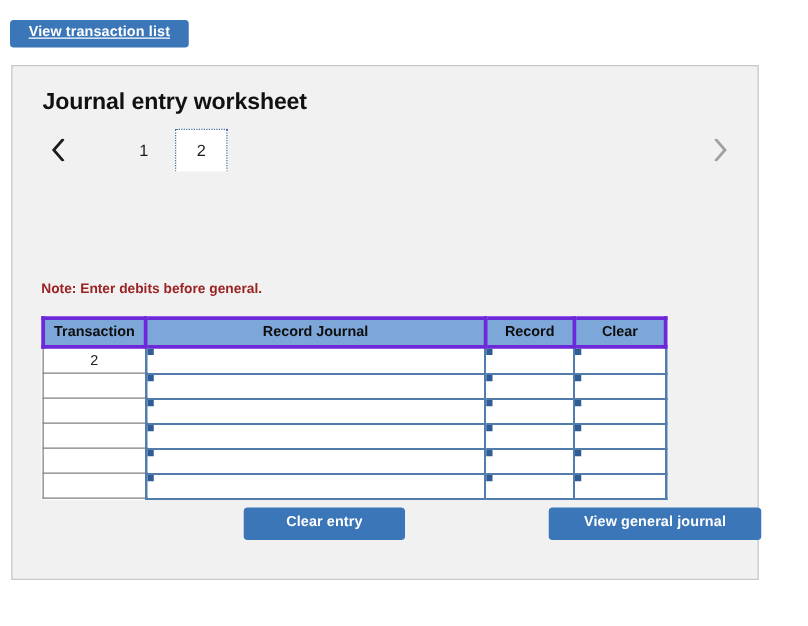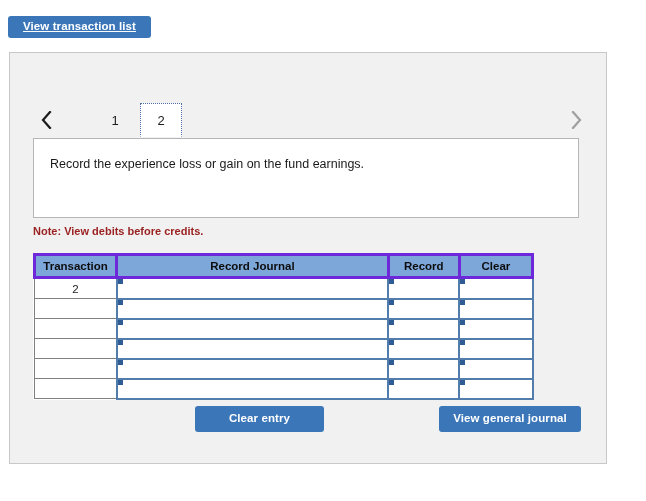"Journal entry worksheet" div { html: none -> <div>Journal entry worksheet</div> }
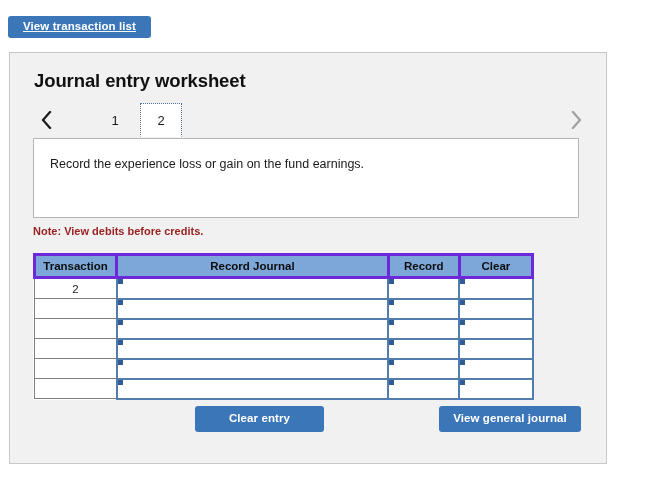"Record the experience loss or" div { html: <div> <div>Record the experience loss or gain on the fund earnings.</div> </div> -> none }
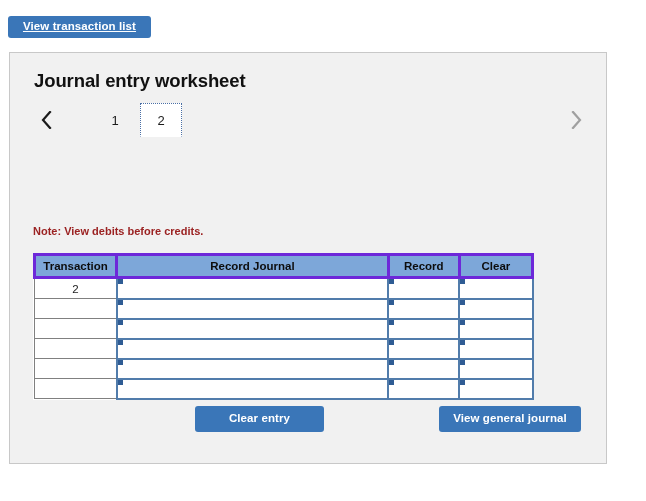"Note: View debits before credits." div { text: View debits before credits -> Enter debits before general }
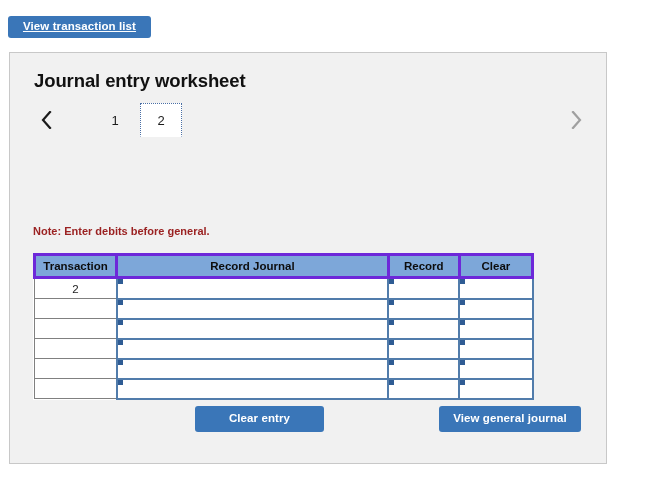"View general journal" #view-general-journal { width: 142px -> 170px }
